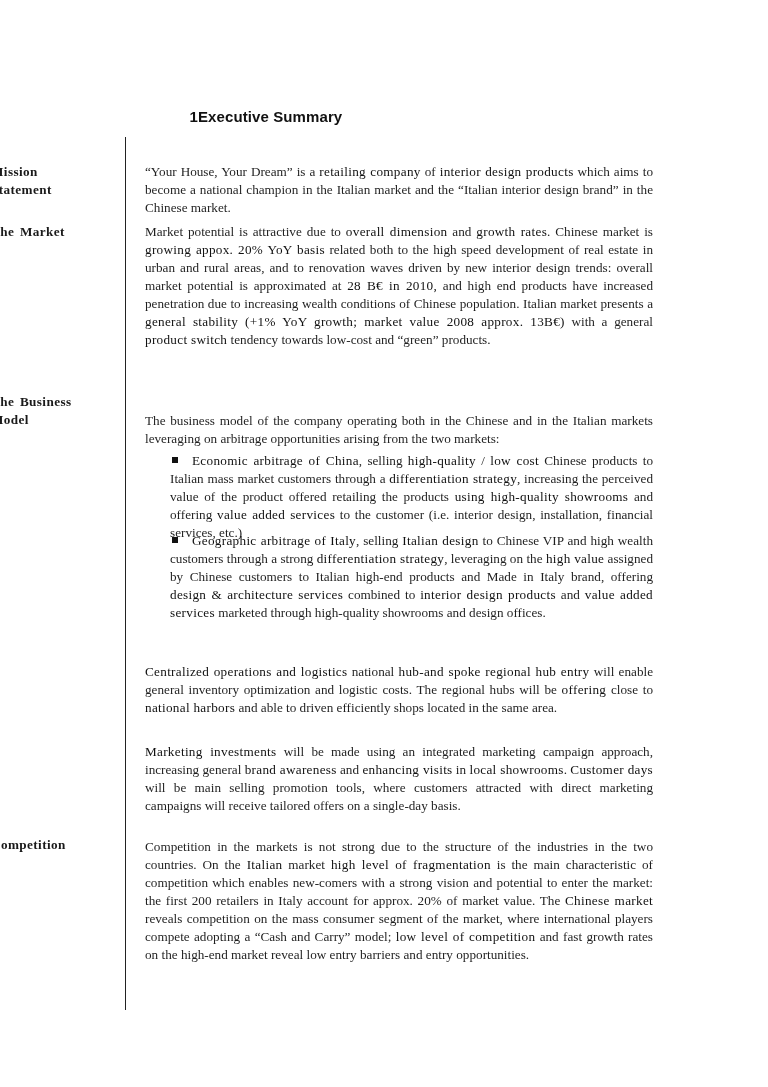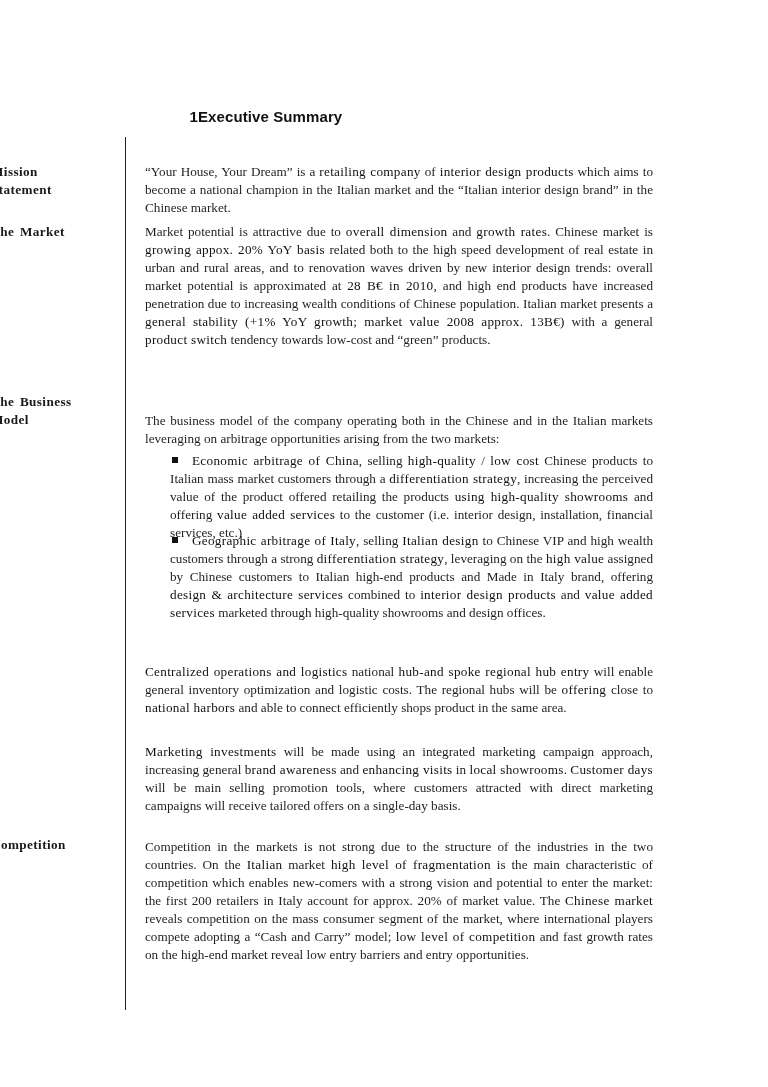"and able to connect efficiently" span { text: connect efficiently shops product -> driven efficiently shops located }
